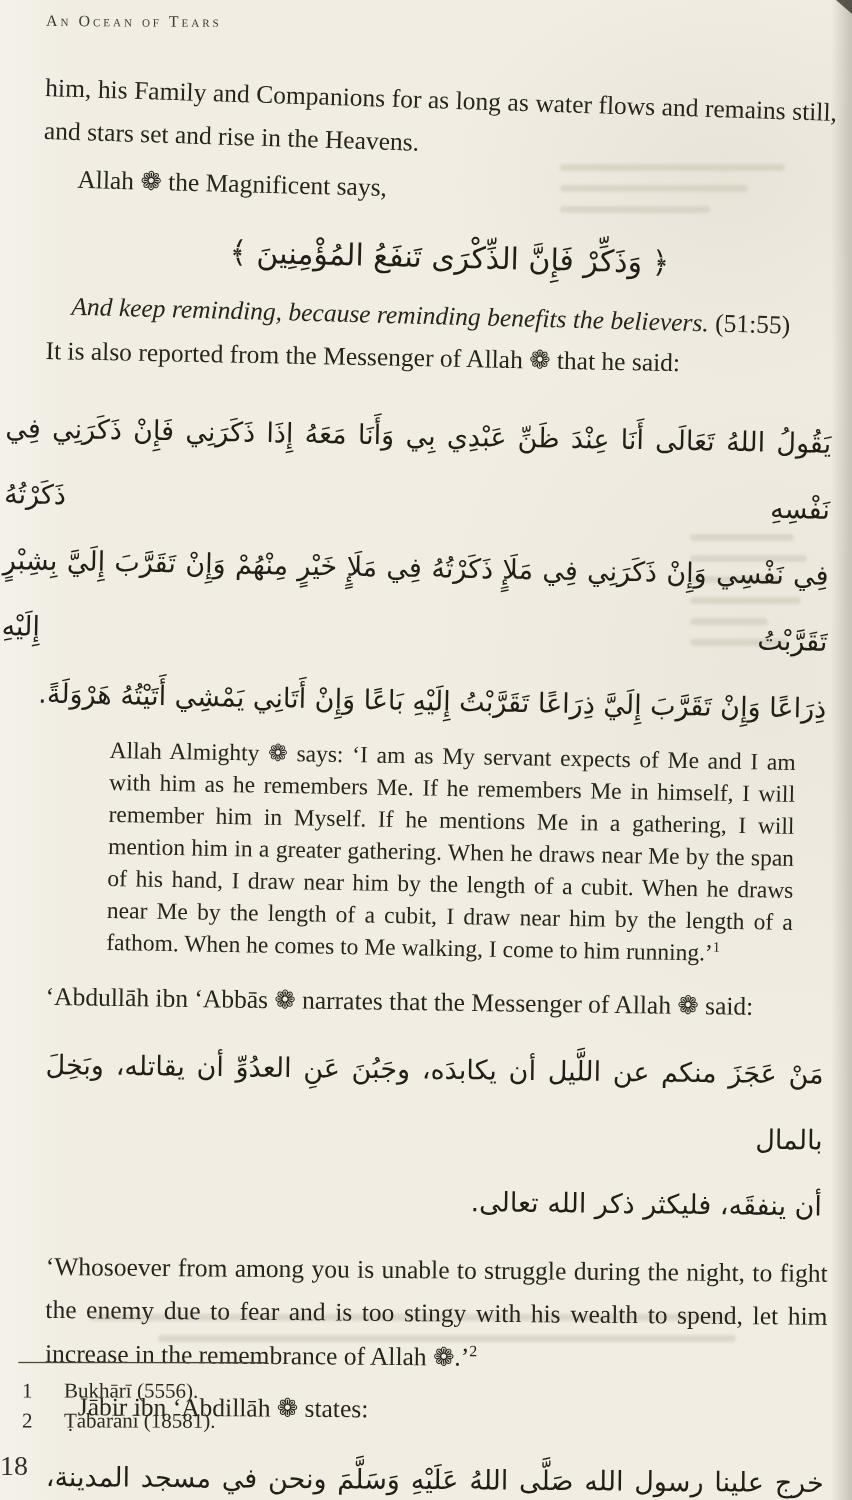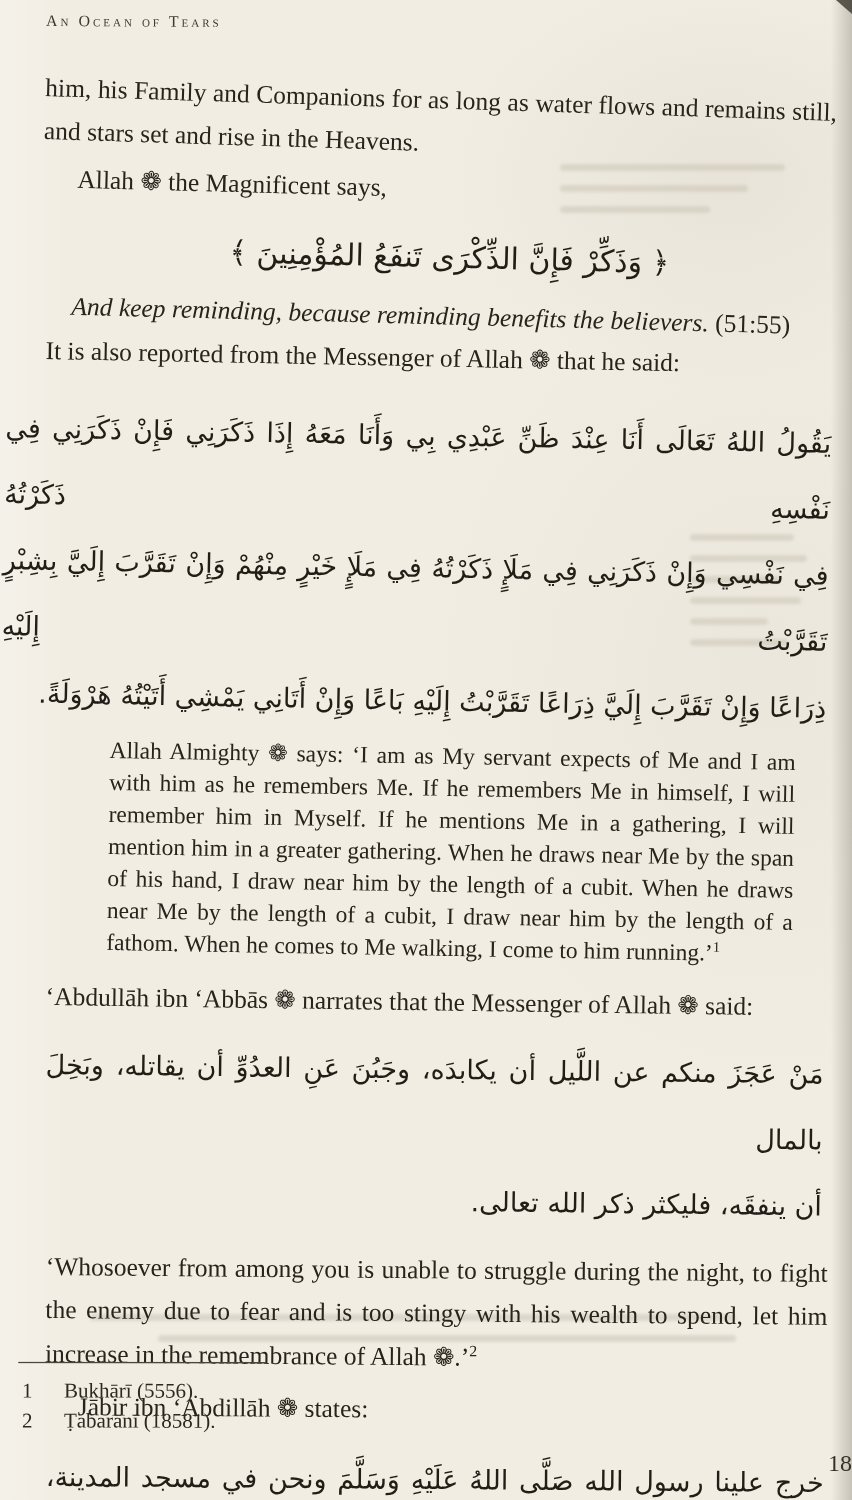"18" .page-number { font-size: 24px -> 28px; text-align: right -> left }
